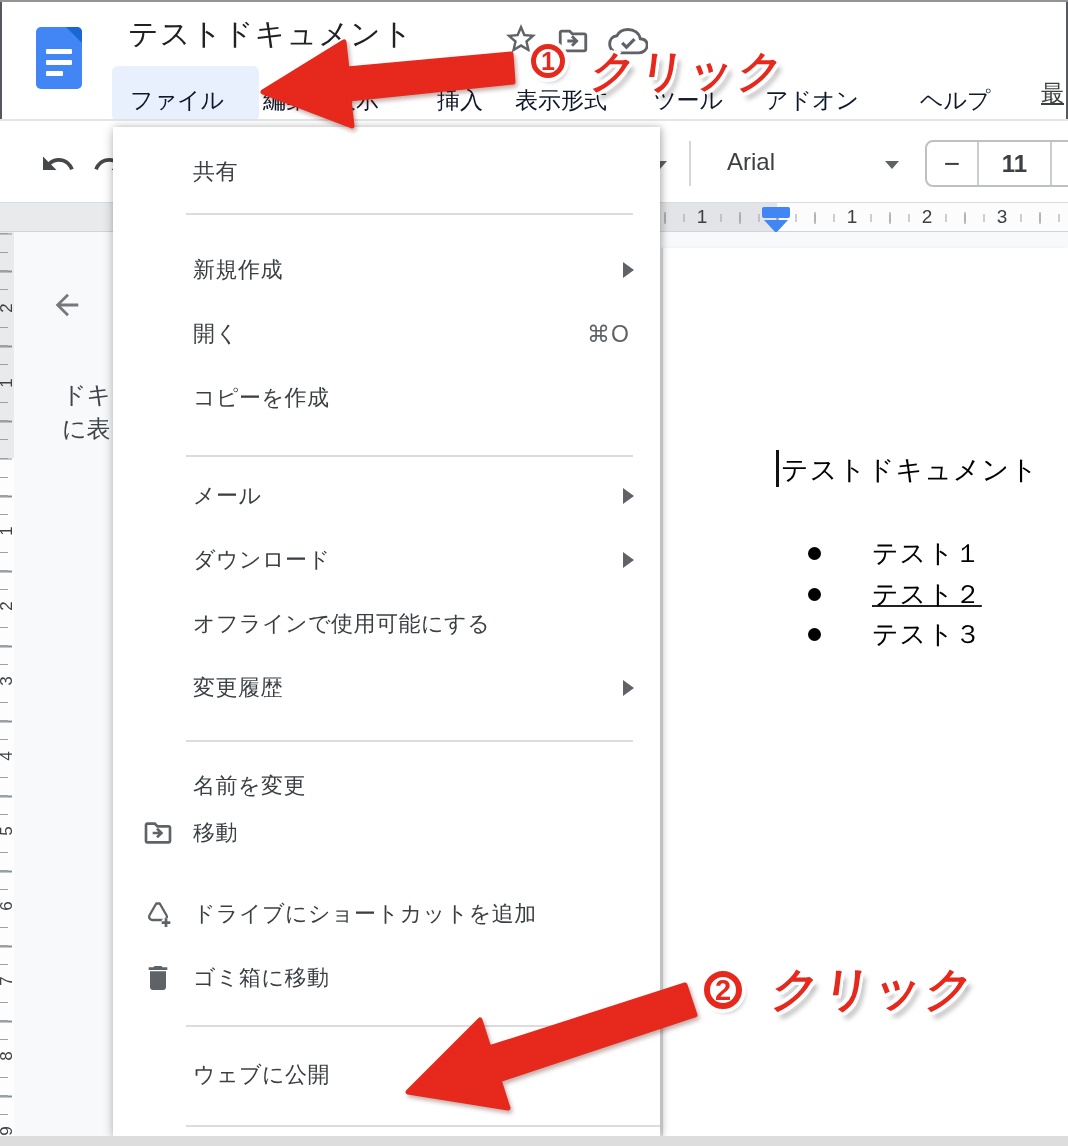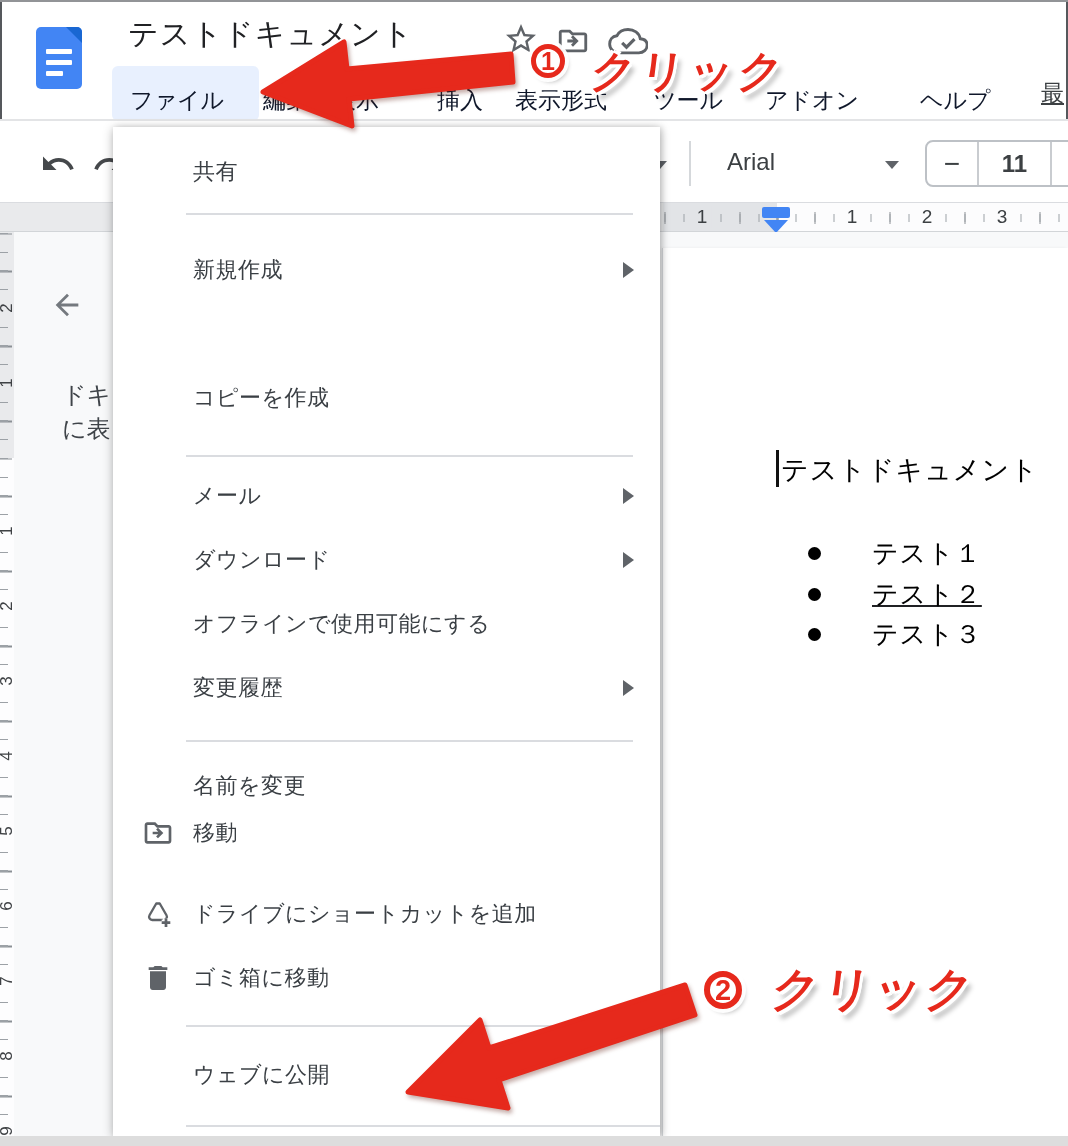"開く" div.fm-item { html: none -> <div> <span>開く</span> <span>⌘O</span> </div> }
